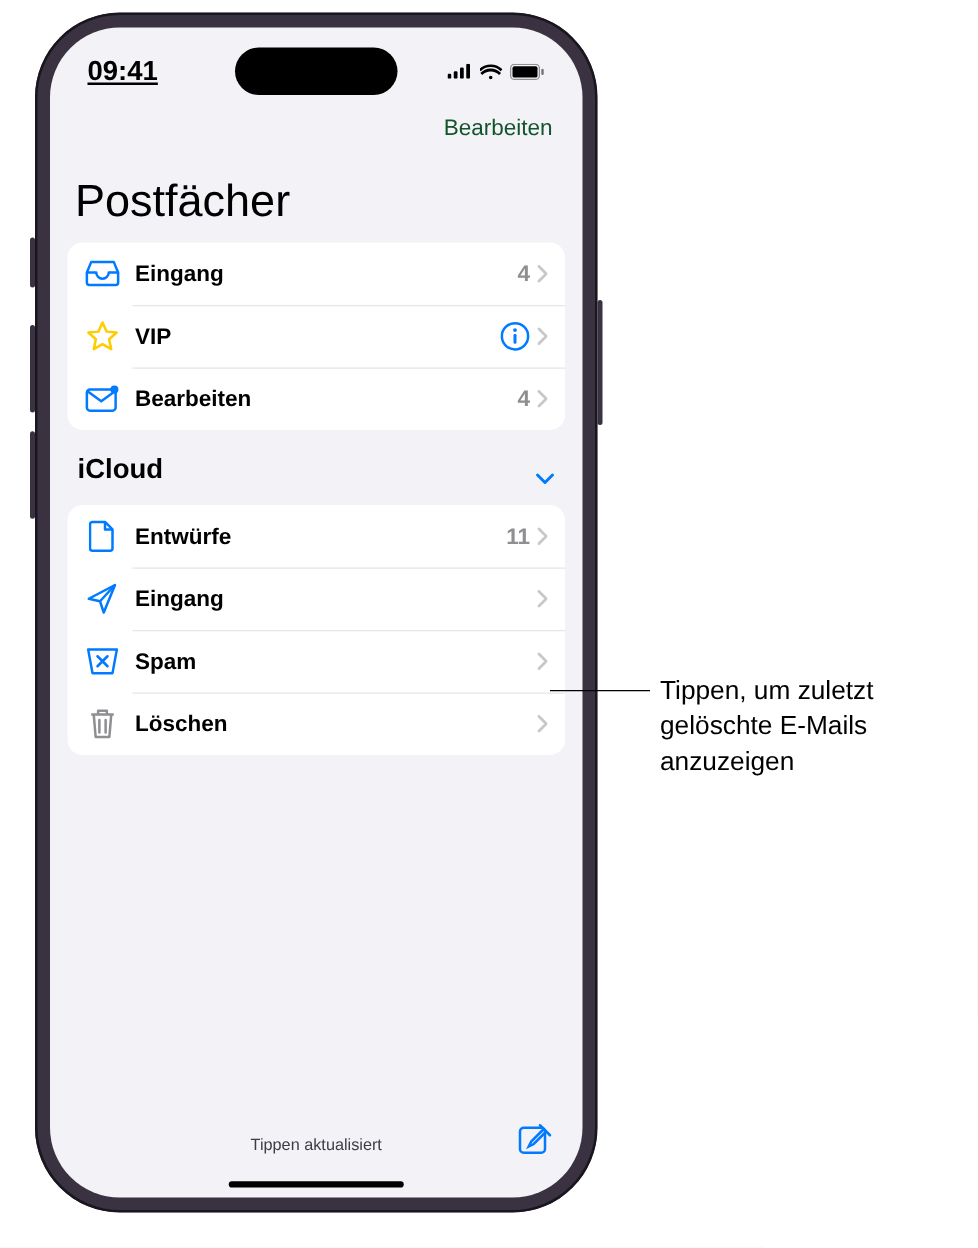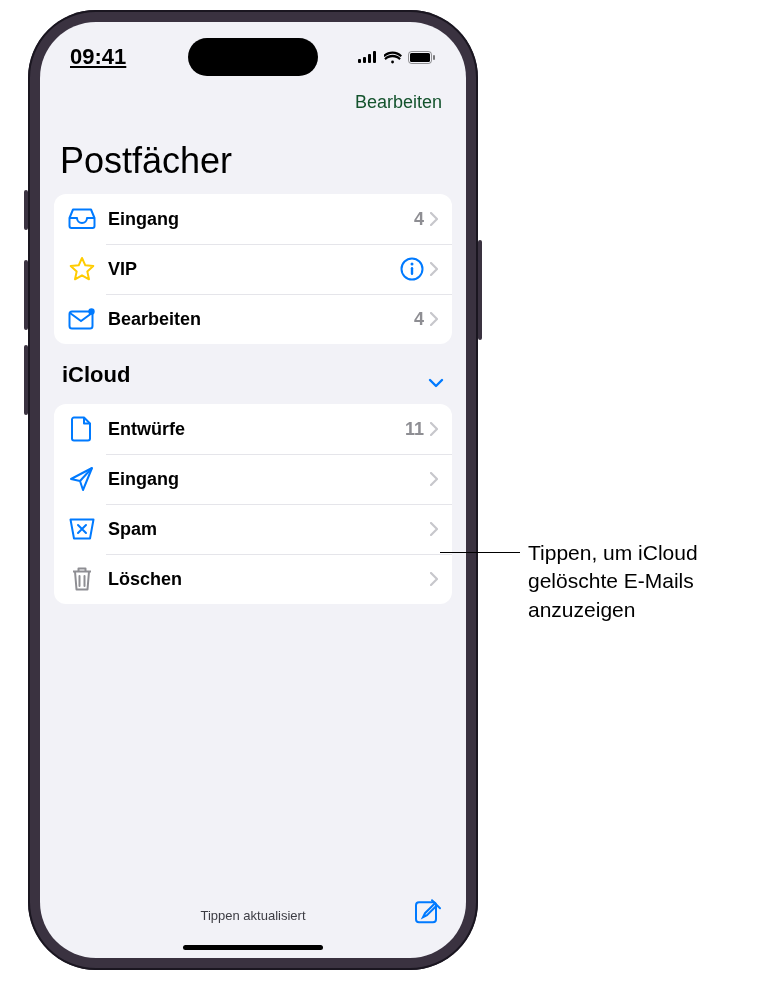"Tippen, um iCloud gelöschte E-Mails" div.callout-text { text: iCloud -> zuletzt }
